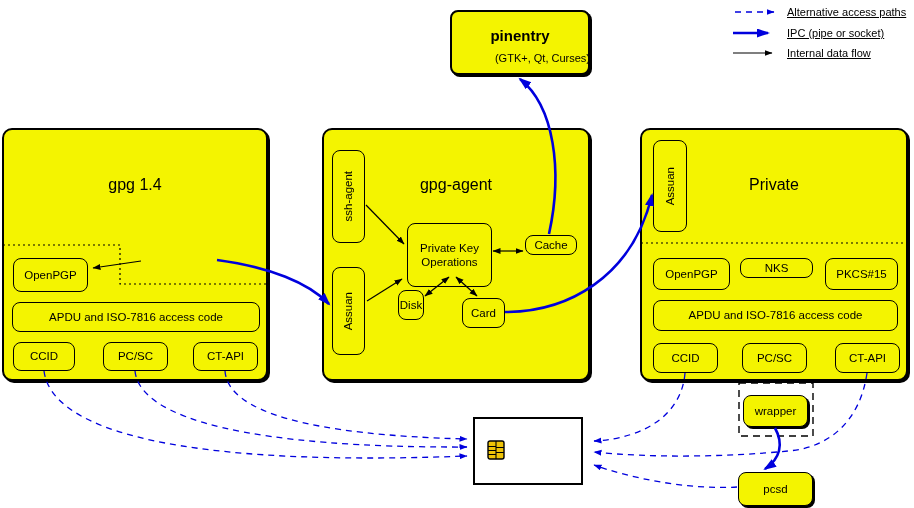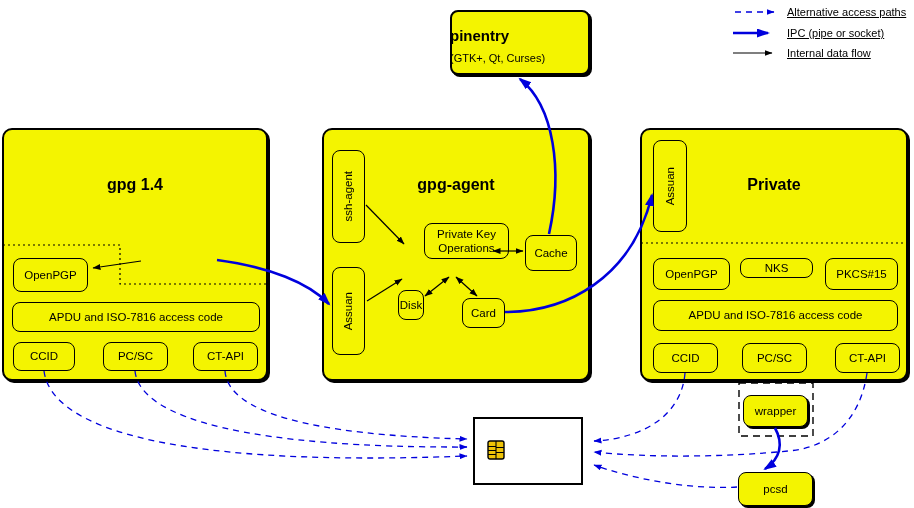"pinentry" .pin-title { text-align: none -> center }
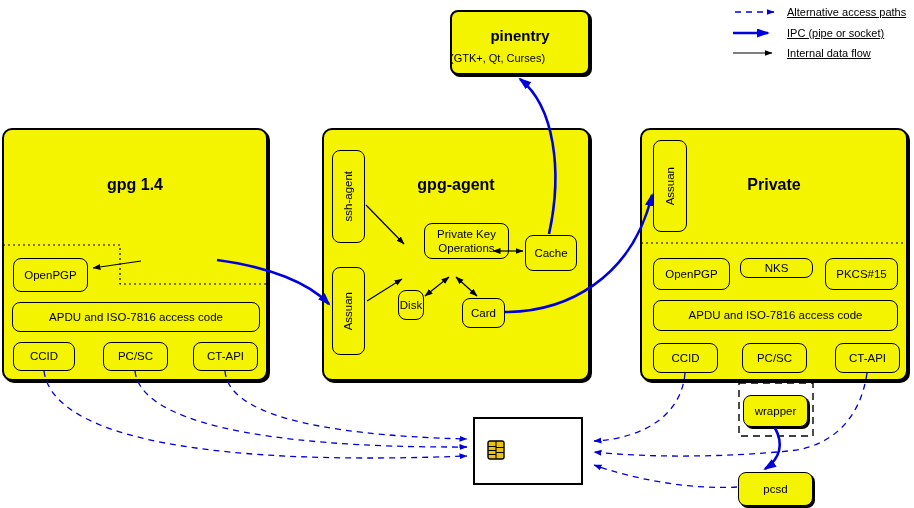"(GTK+, Qt, Curses)" .pin-sub { text-align: left -> right }
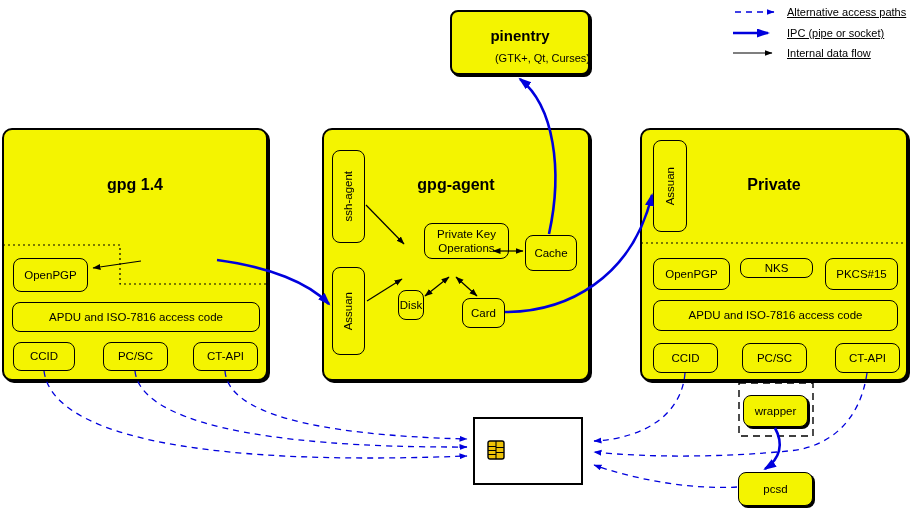"gpg 1.4" .title { font-weight: bold -> normal }
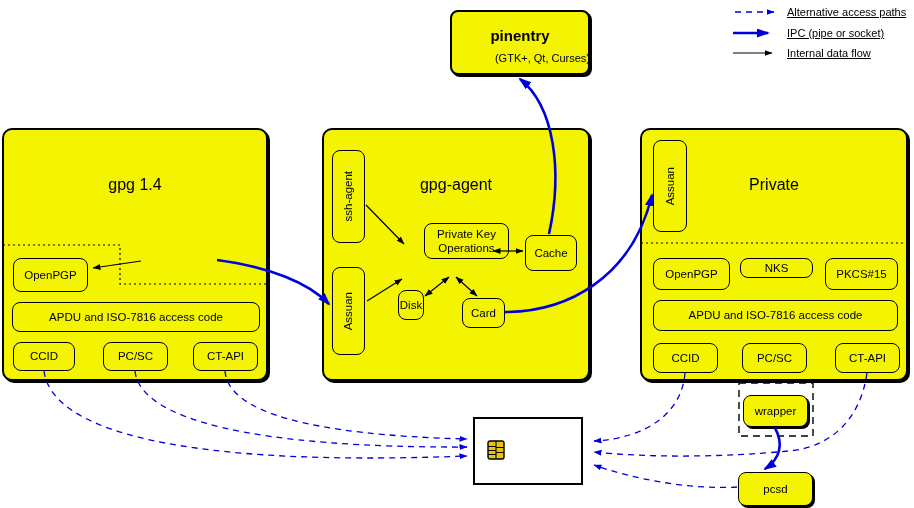"Private Key" div.box { height: 36px -> 64px; left: 424px -> 407px }
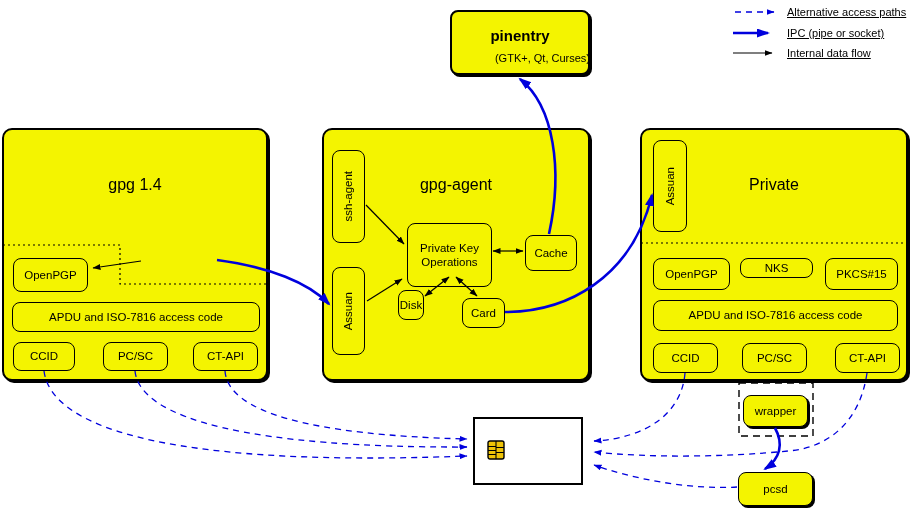"Cache" div.box { height: 36px -> 20px }
